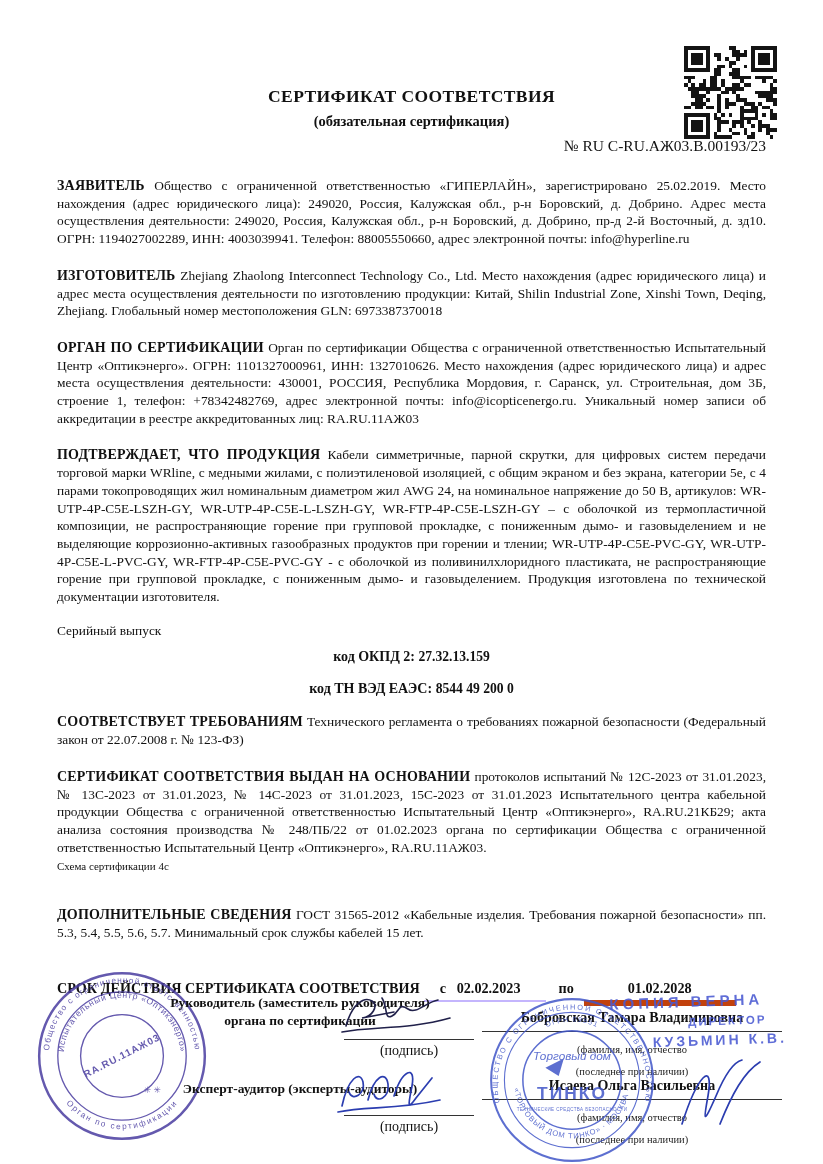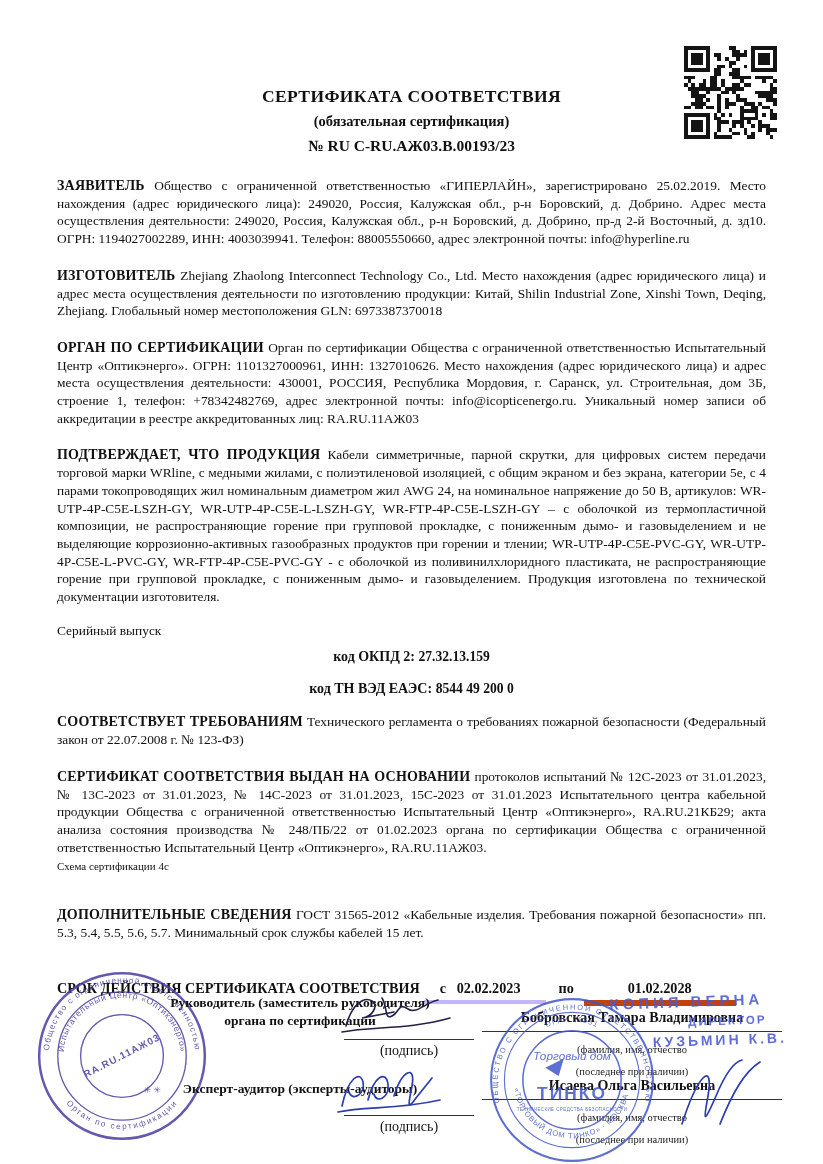"СЕРТИФИКАТА СООТВЕТСТВИЯ" div.title { text: СЕРТИФИКАТА -> СЕРТИФИКАТ }
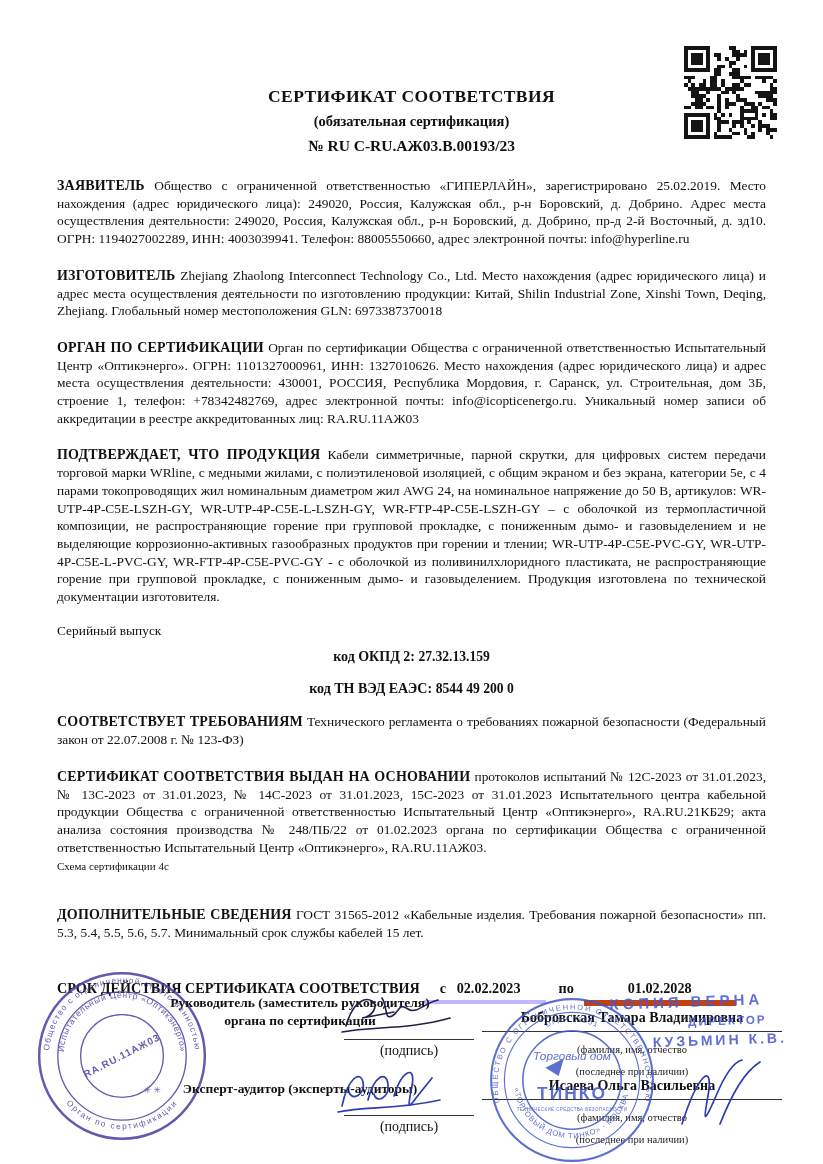"№ RU С-RU.АЖ03.В.00193/23" .number { font-weight: bold -> normal; text-align: none -> right }
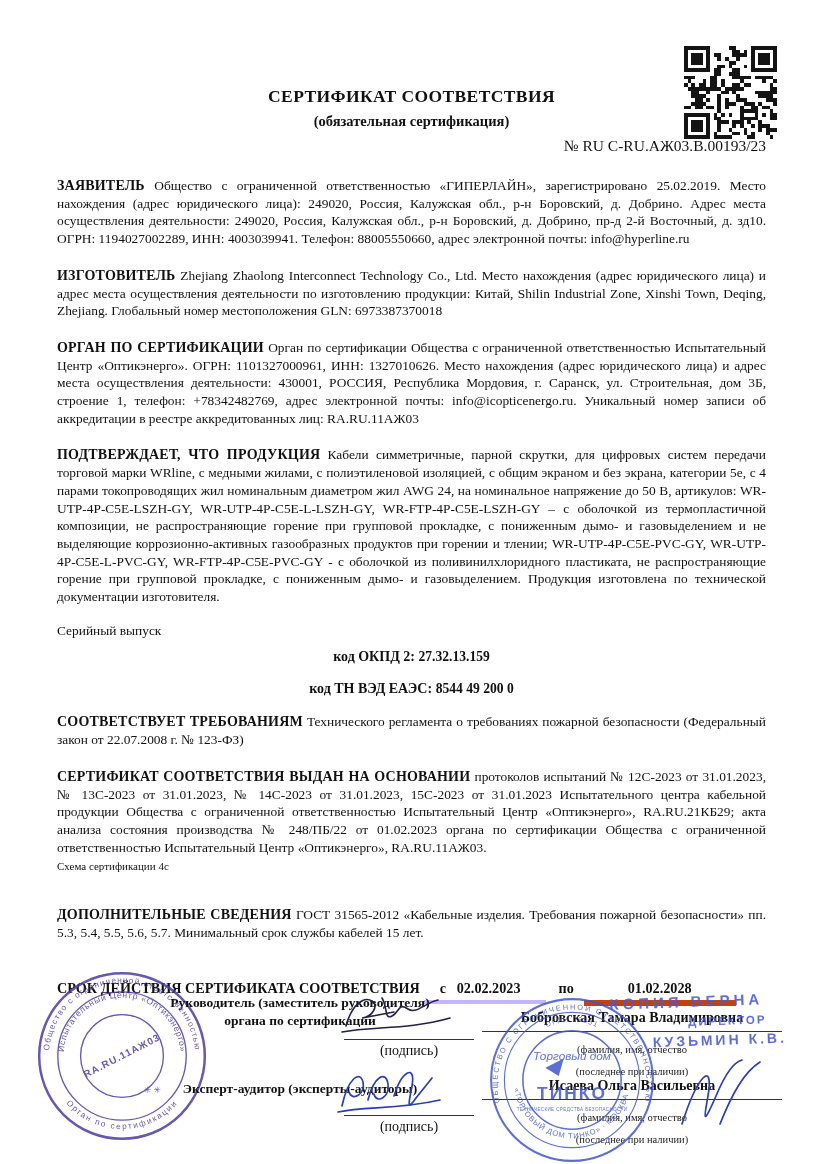"с 02.02.2023" .vseg { border-bottom: 4px solid #c4b5fd -> 2px solid #c4b5fd }
